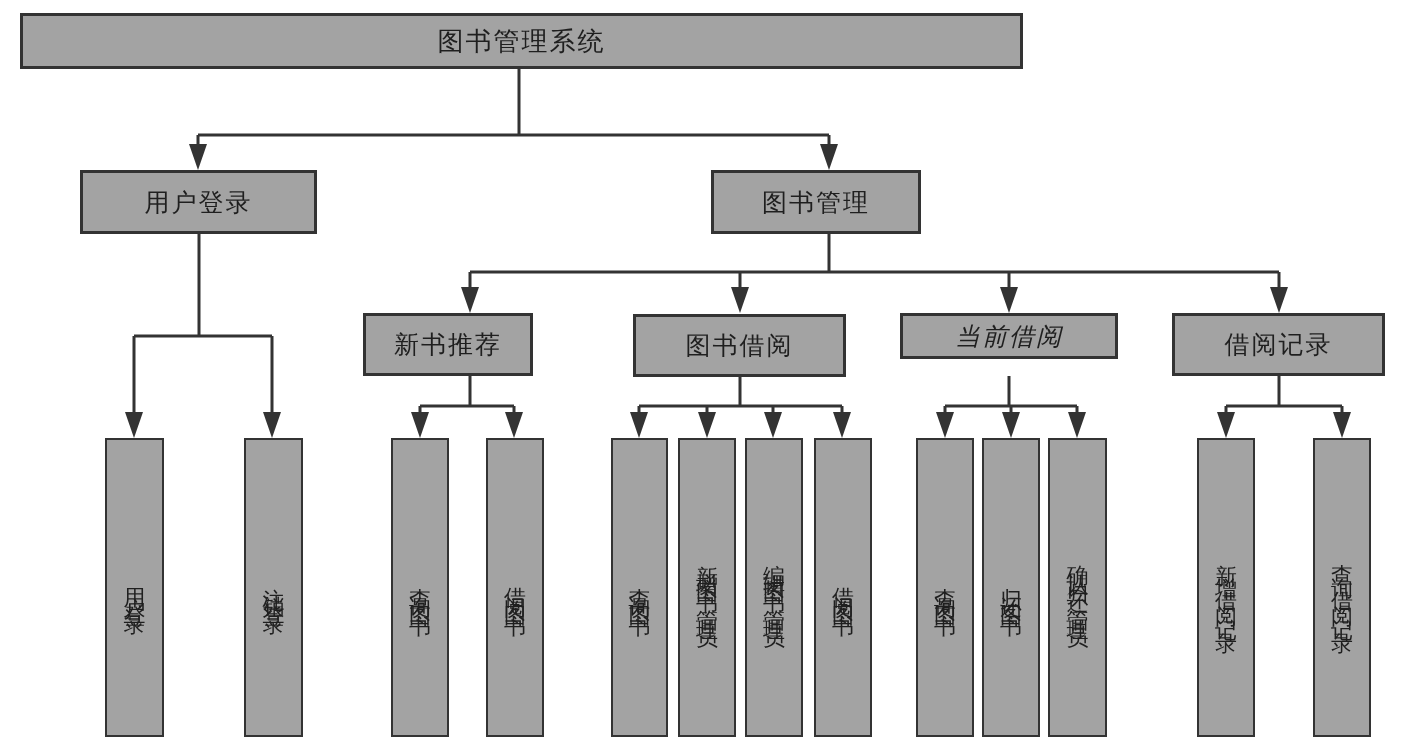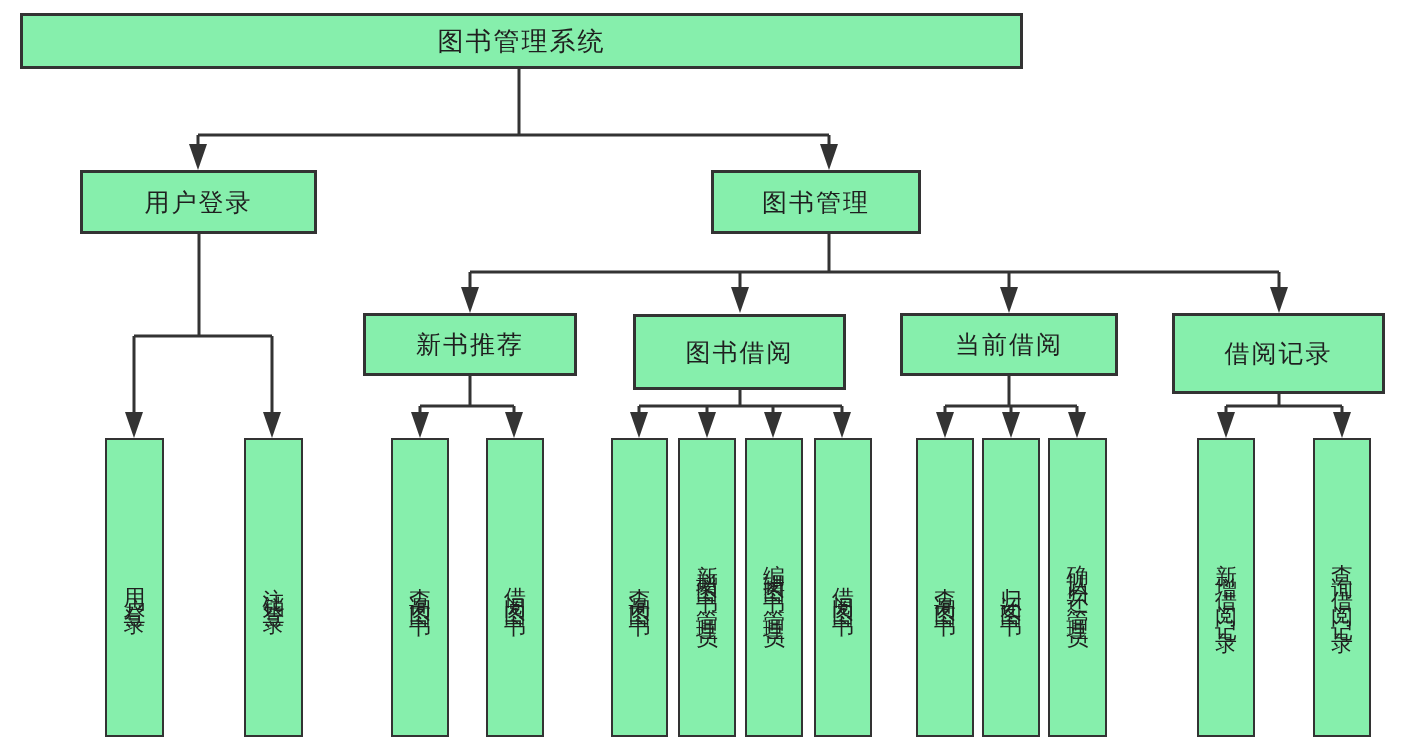"图书管理系统" .node { background: #86efac -> #a3a3a3 }
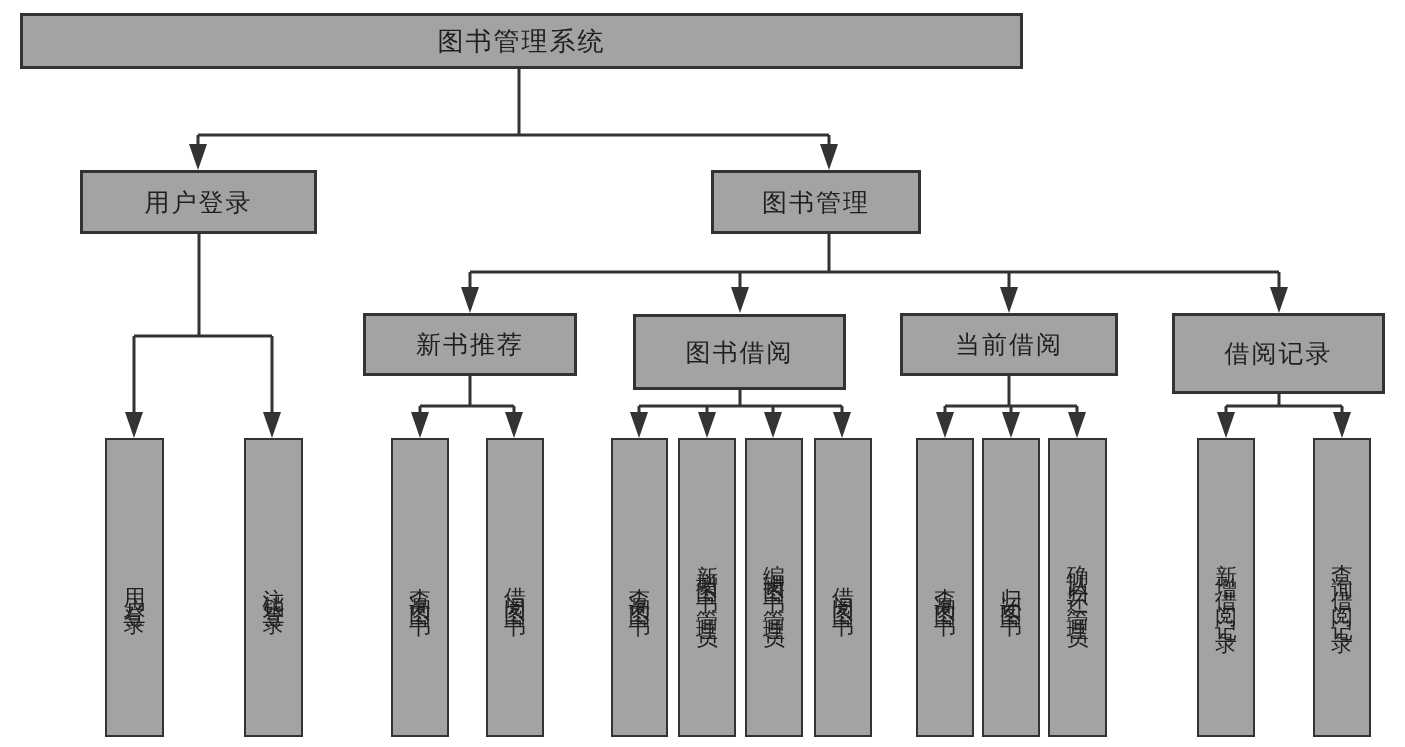"新书推荐" div.node { width: 214px -> 170px }
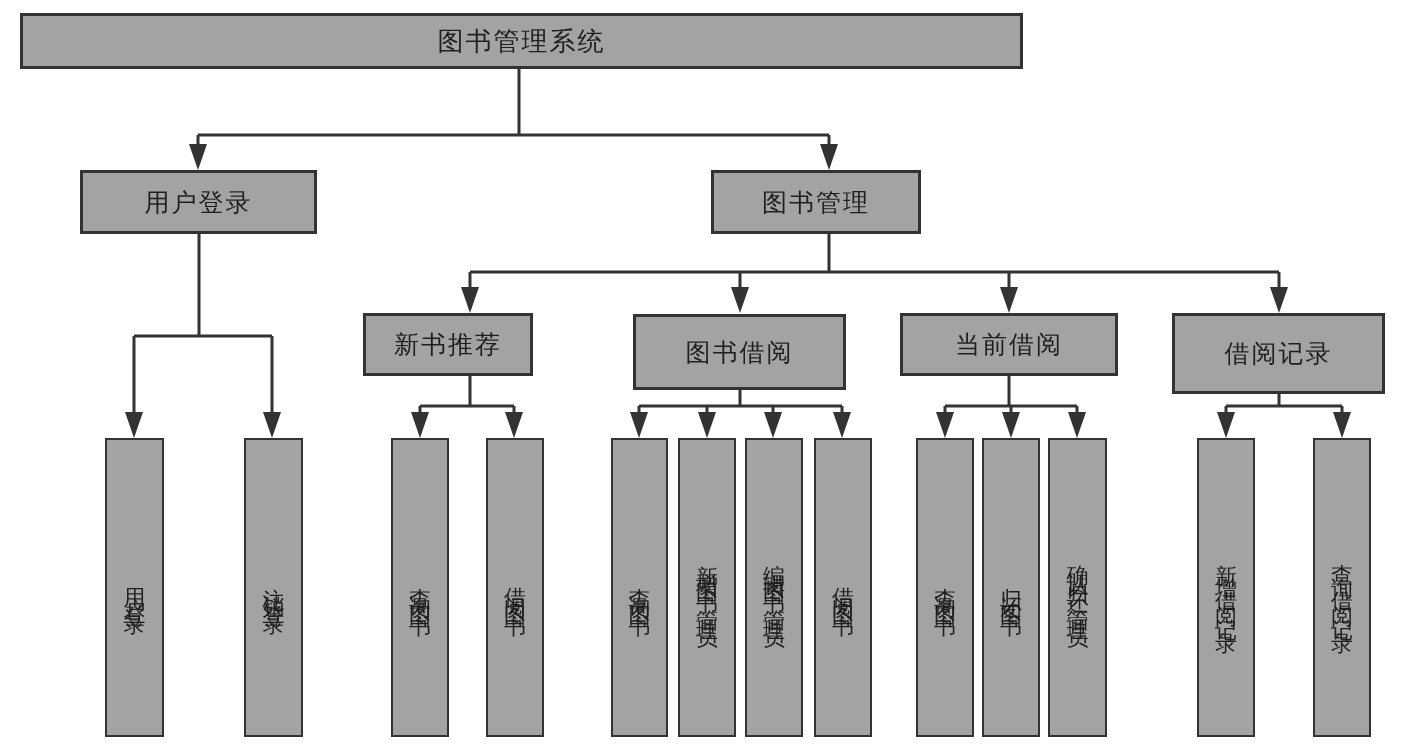"图书借阅" div.node { height: 76px -> 63px }
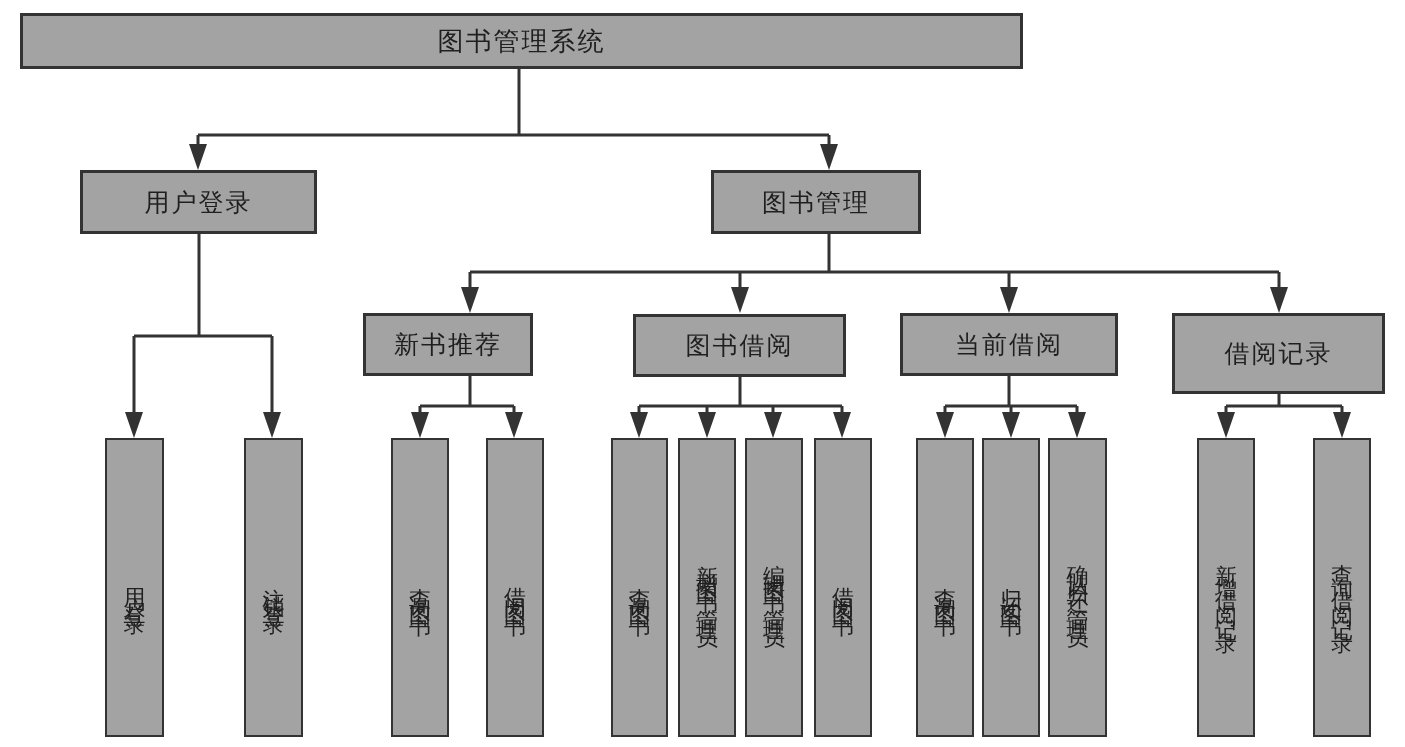"当前借阅" div.node { font-style: none -> italic; height: 63px -> 46px }
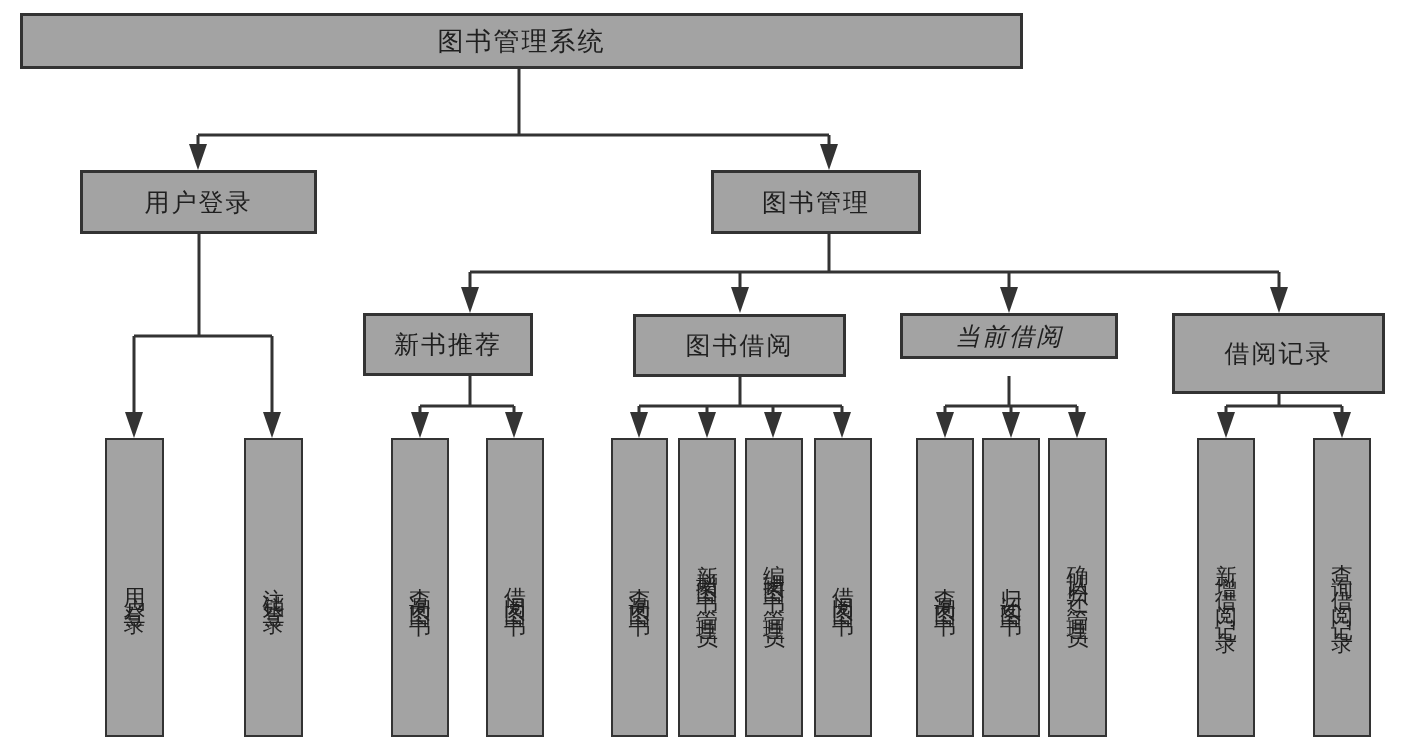"借阅记录" div.node { height: 81px -> 63px }
